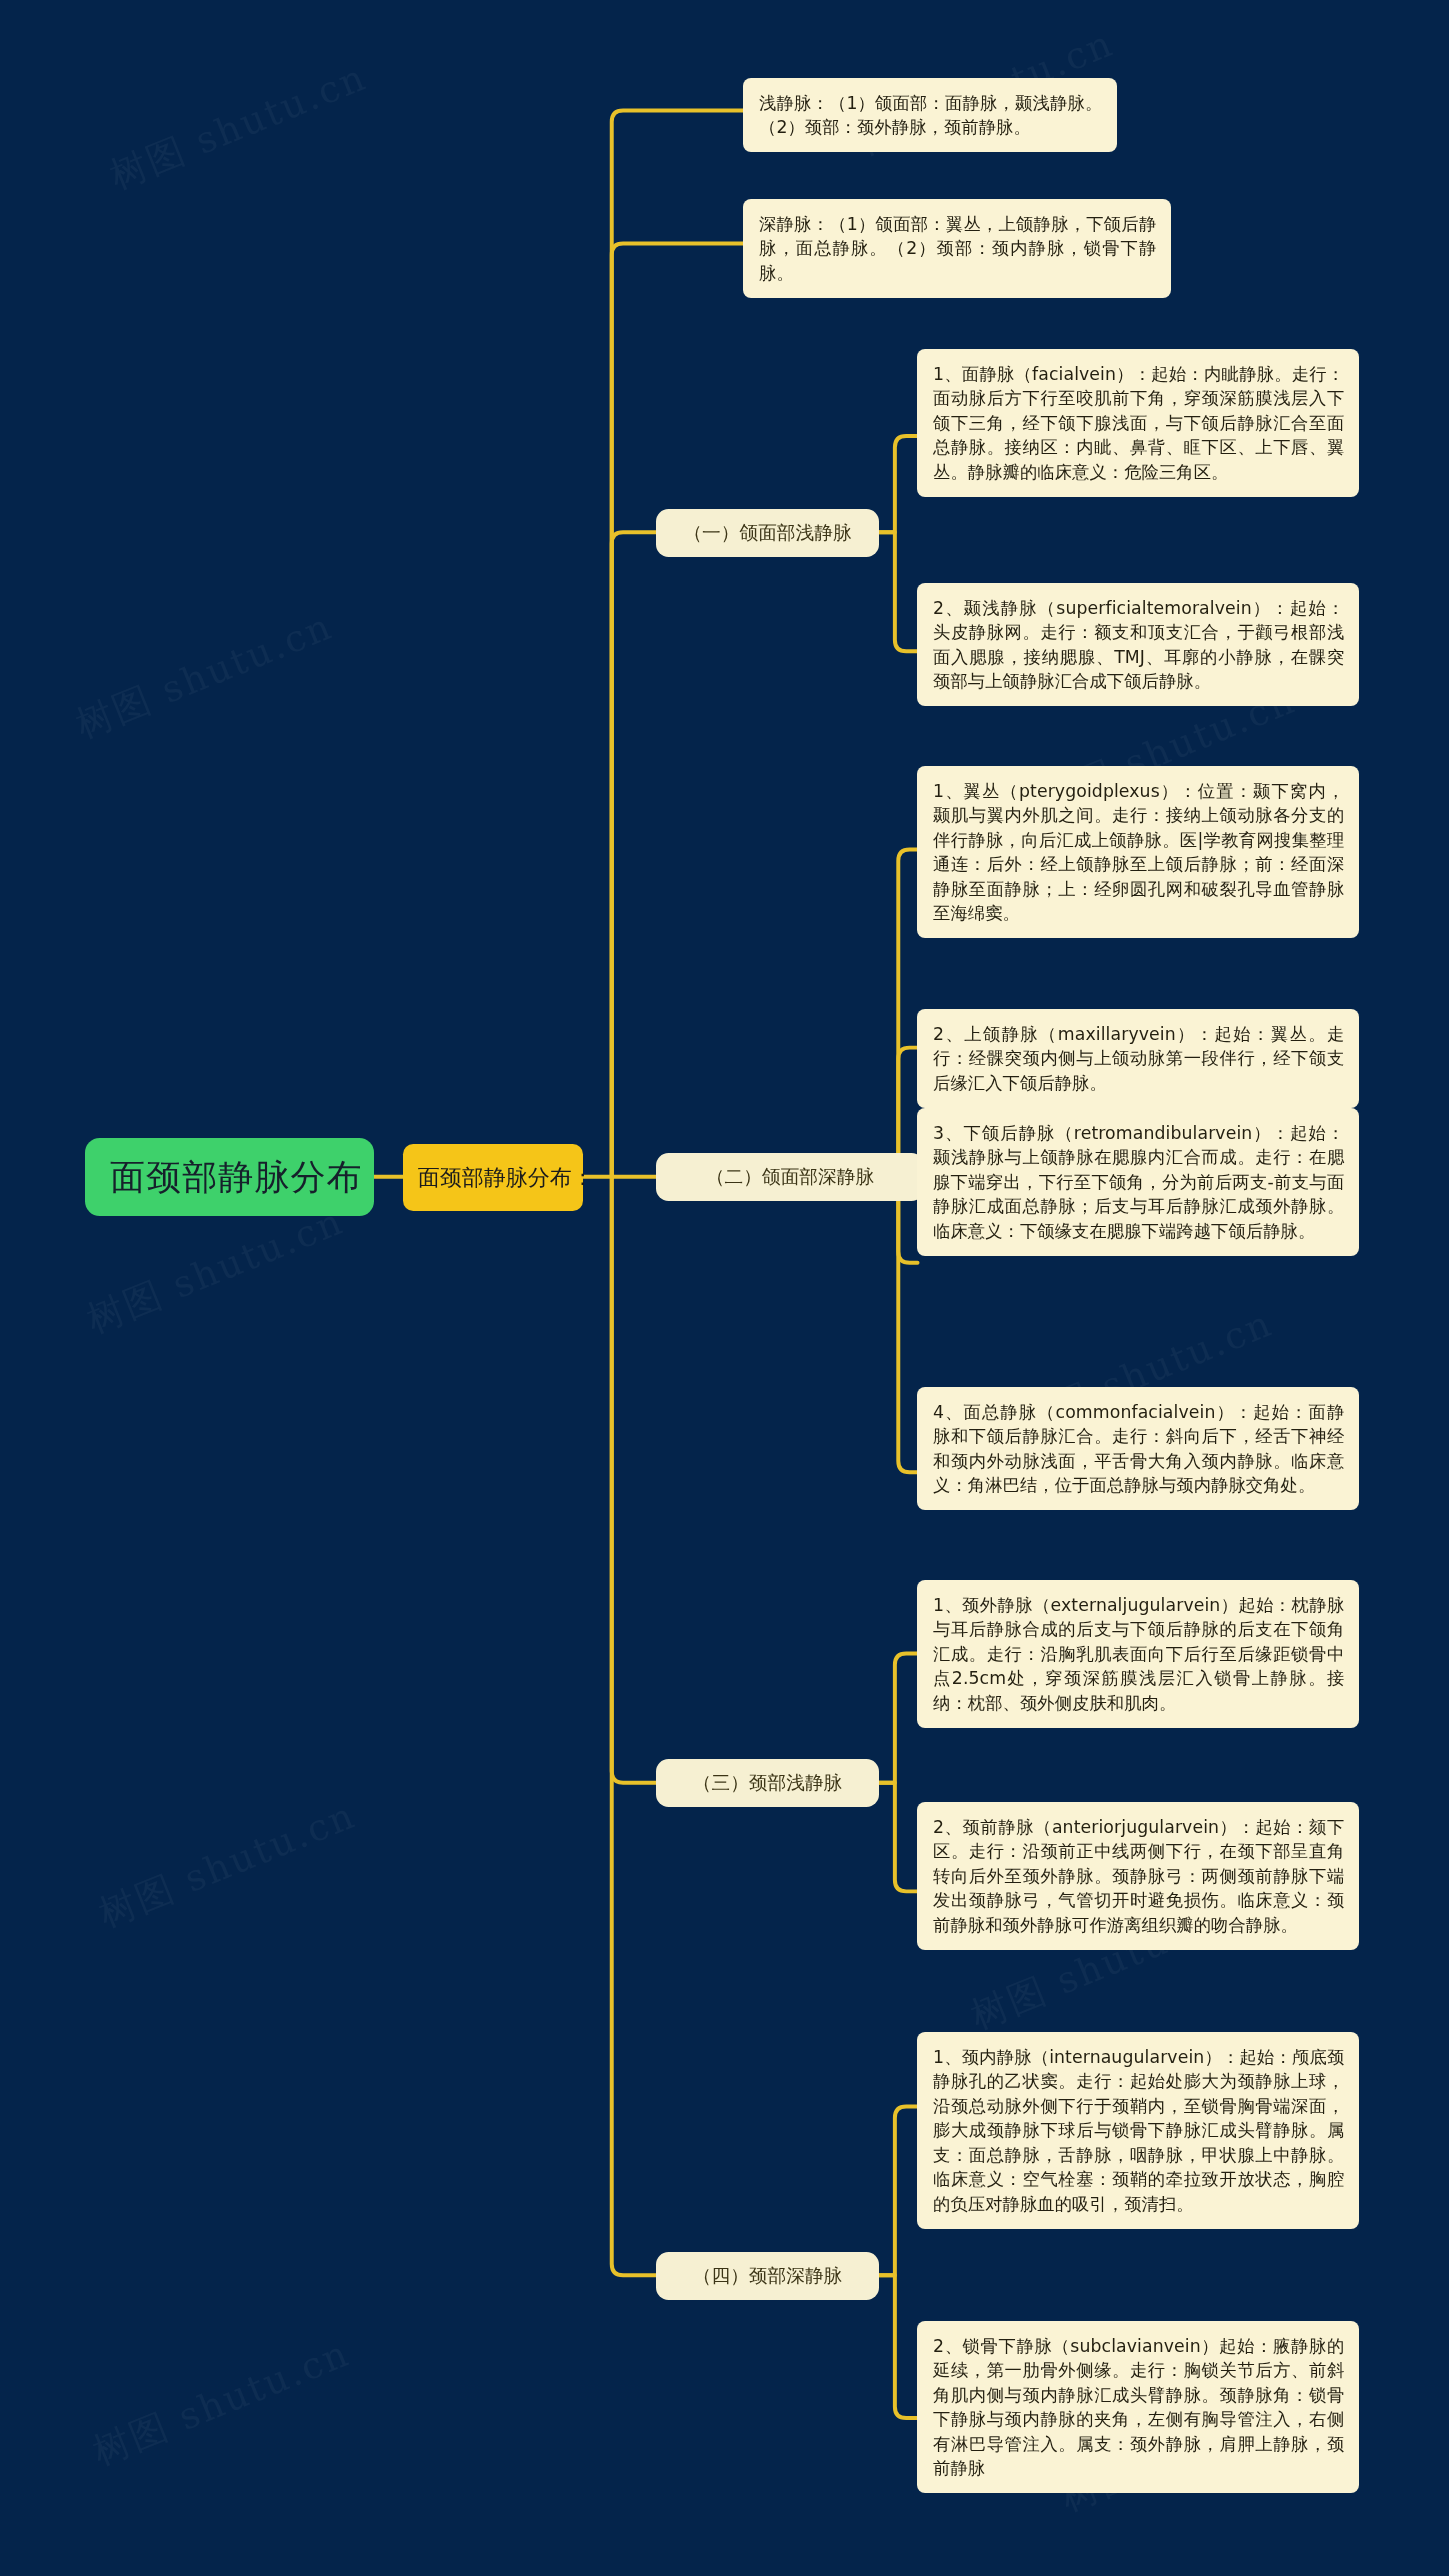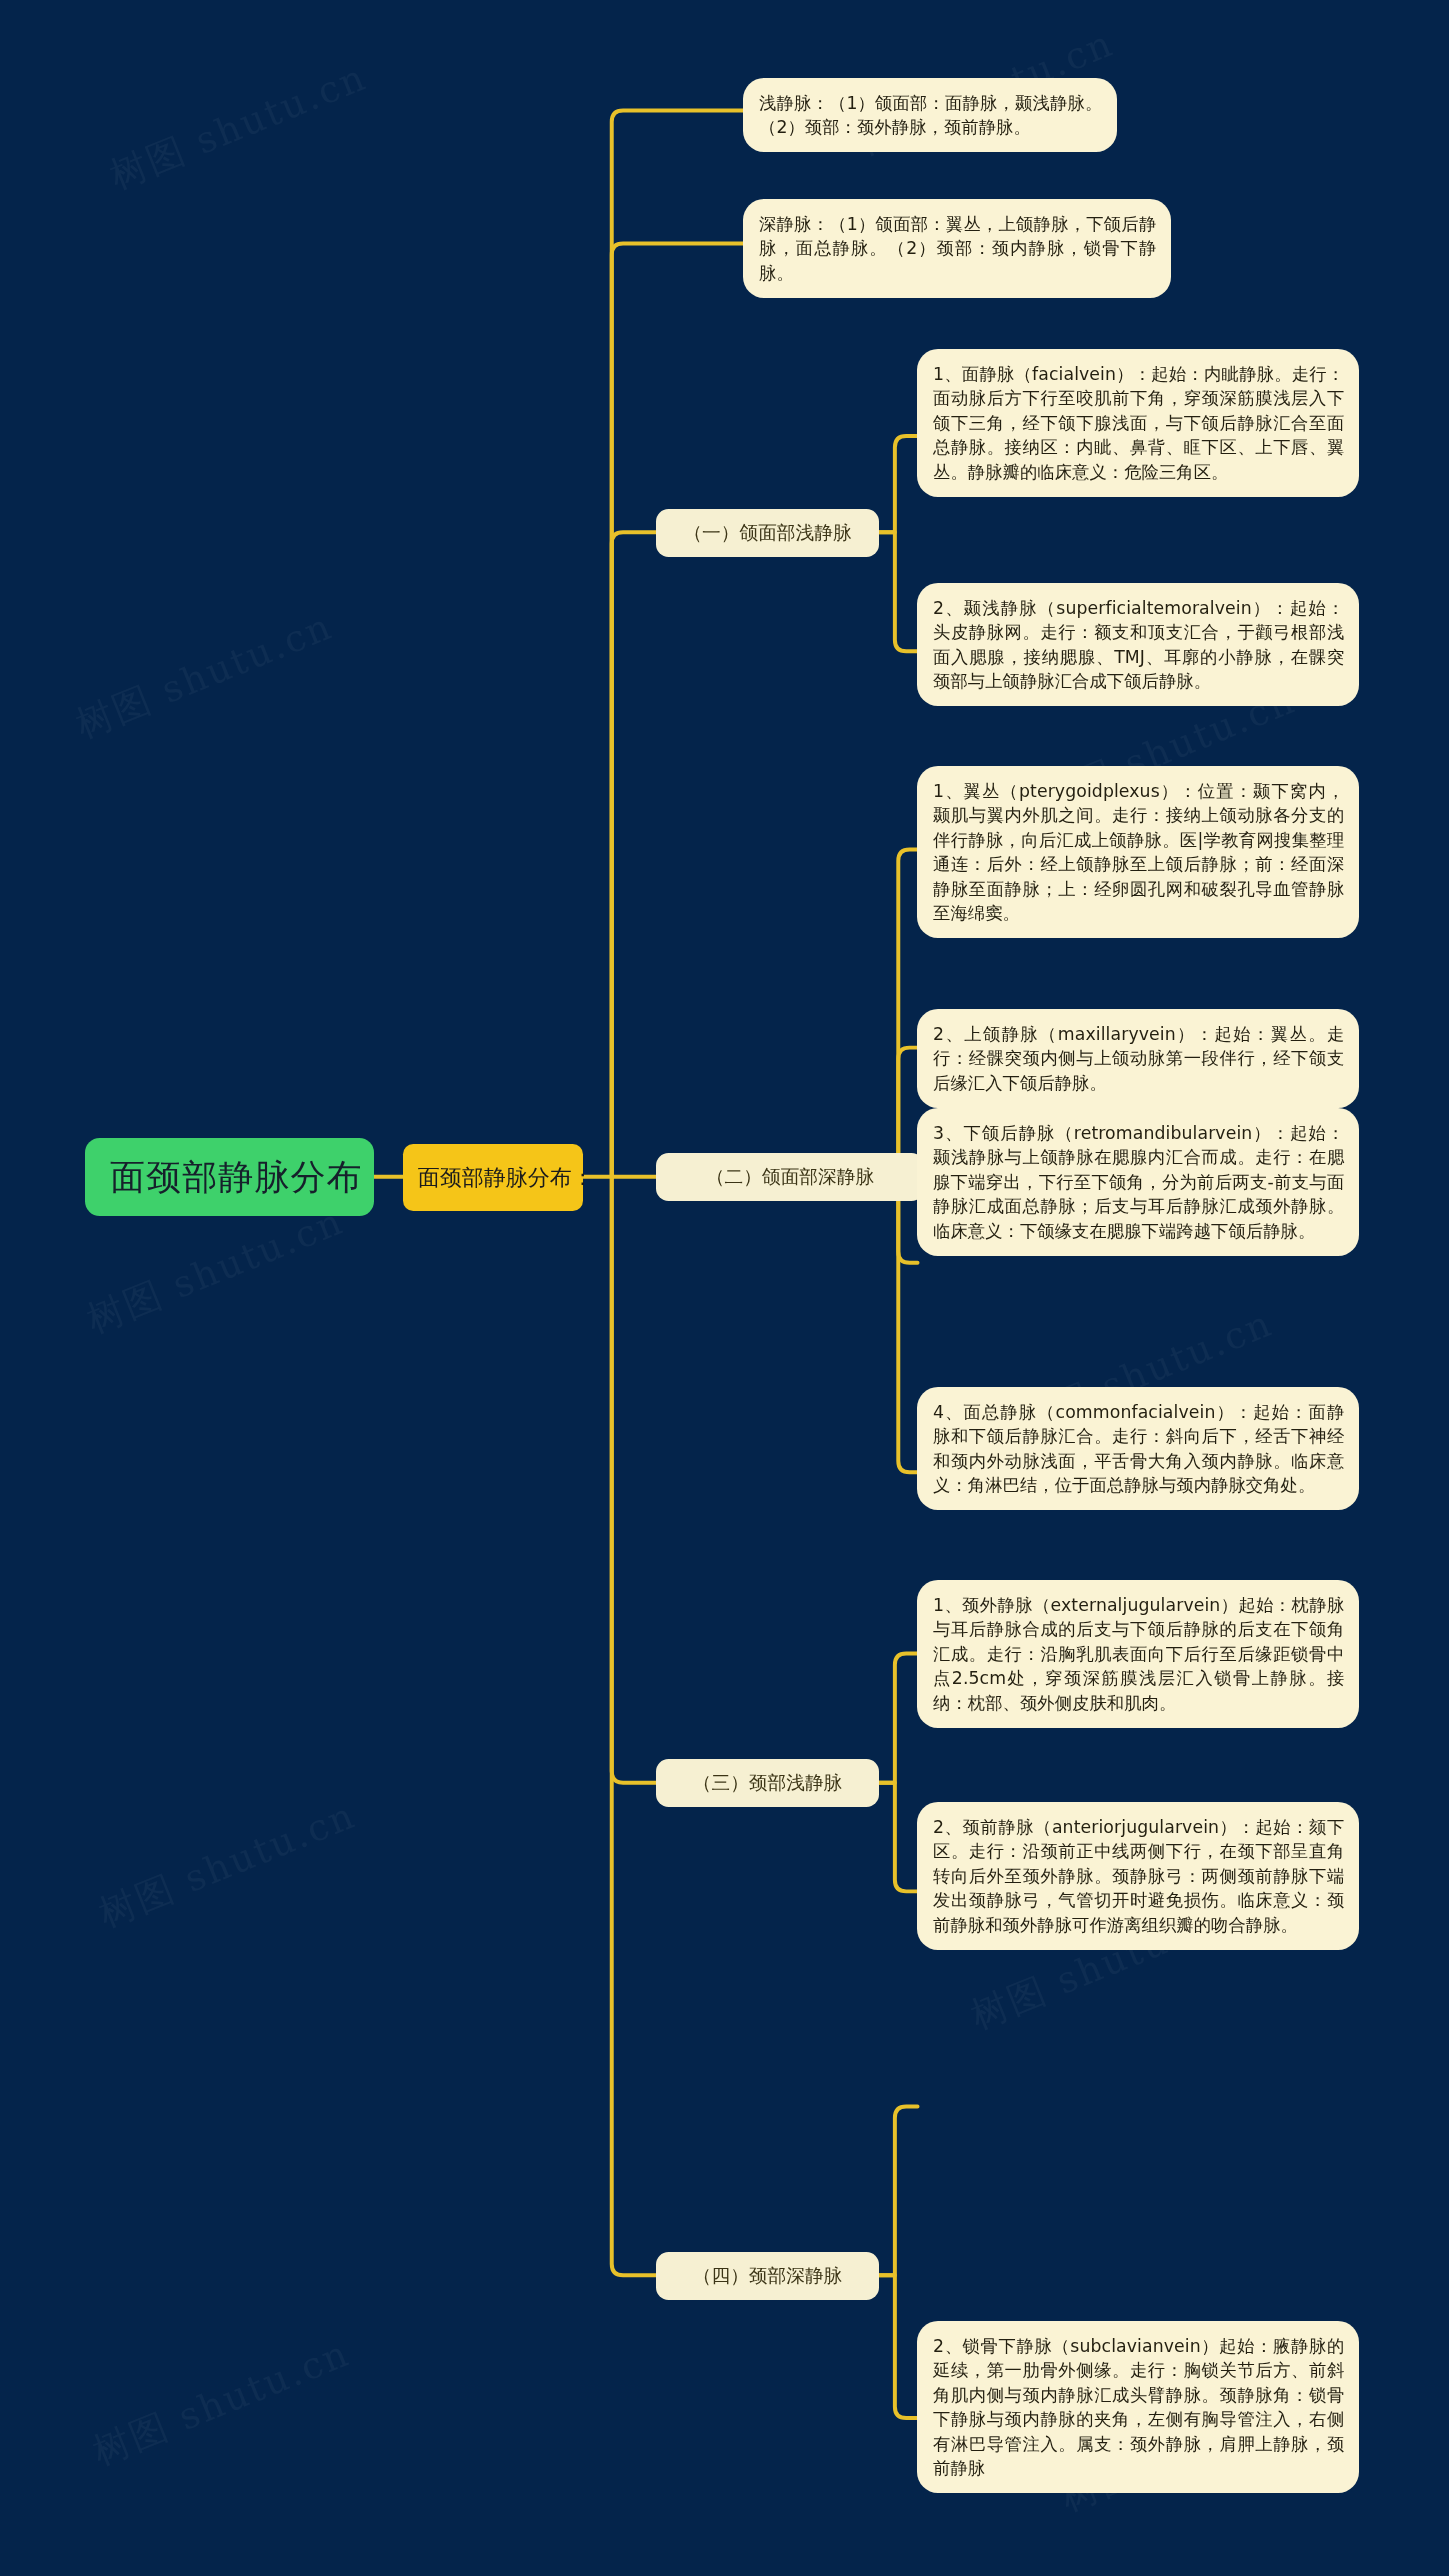"浅静脉：（1）颌面部：面静脉，颞浅静脉。（2）颈部：颈外静脉，颈前静脉。" .leaf-node { border-radius: 21px -> 8px }
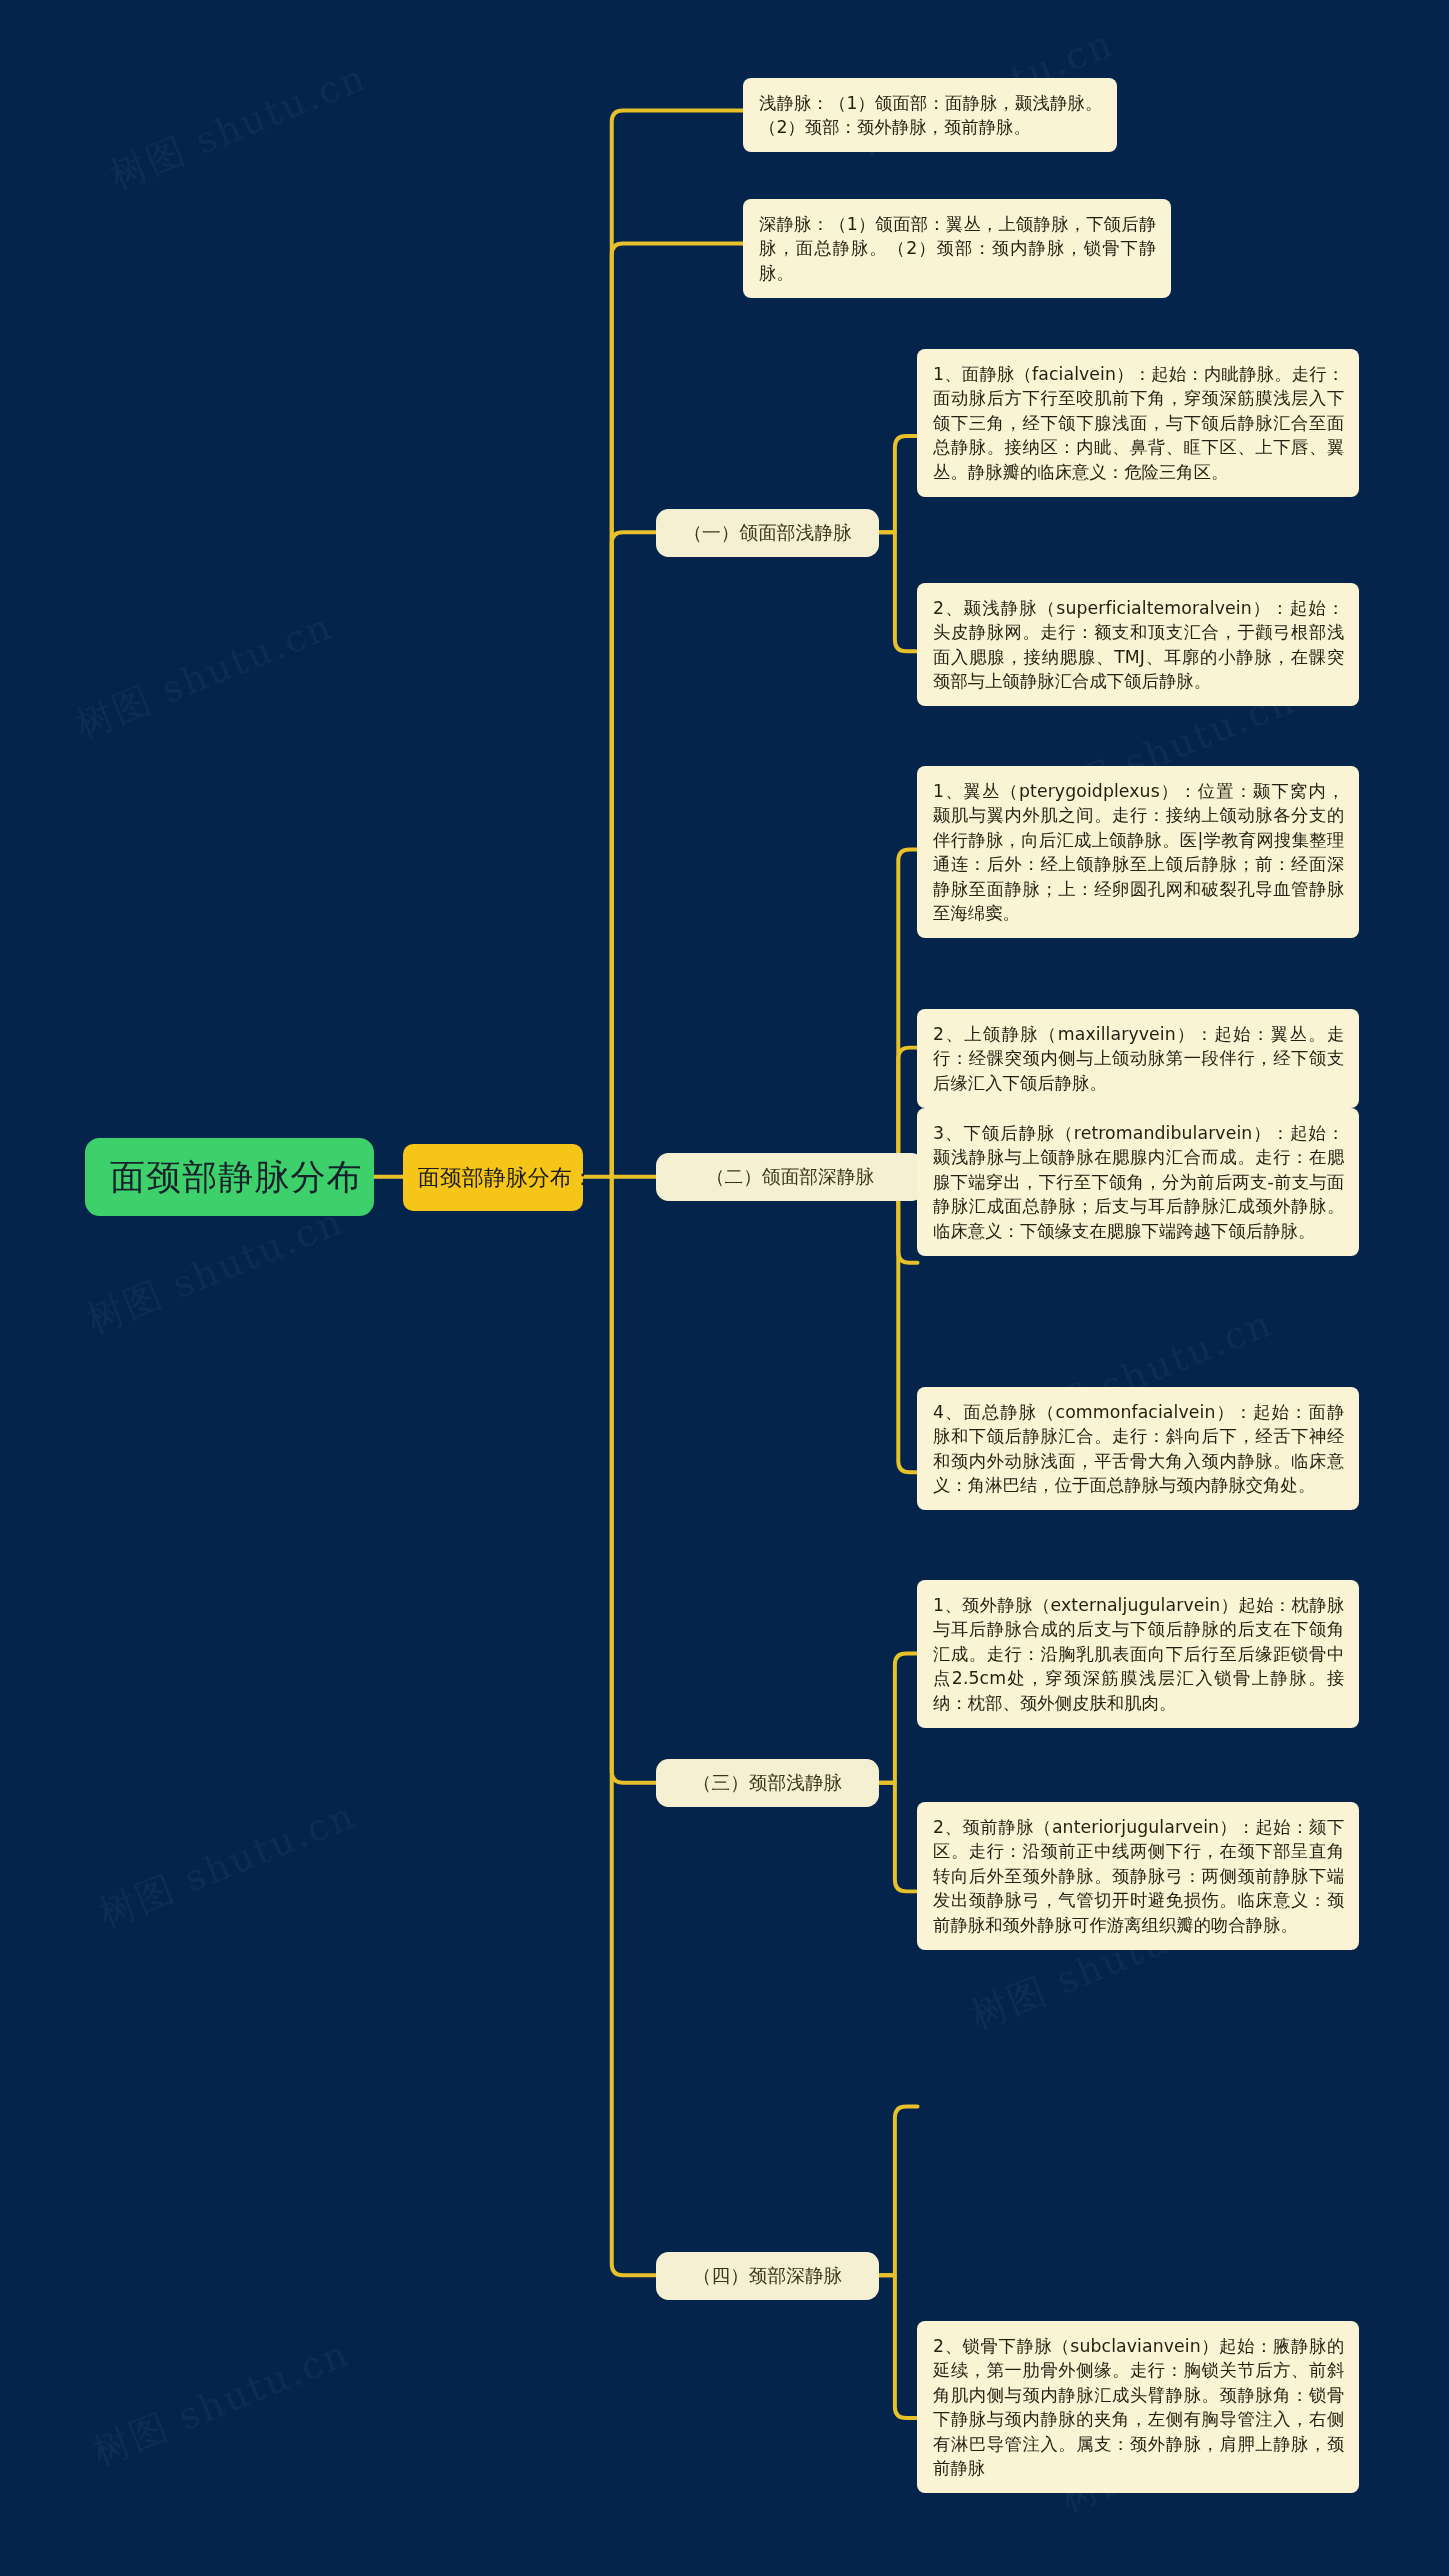"1、颈内静脉（internaugularvein）：起始：颅底颈静脉孔的乙状窦。" div.node { html: none -> <div> <span>1、颈内静脉（internaugularvein）：起始：颅底颈静脉孔的乙状窦。走行：起始处膨大为颈静脉上球，沿颈总动脉外侧下行于颈鞘内，至锁骨胸骨端深面，膨大成颈静脉下球后与锁骨下静脉汇成头臂静脉。属支：面总静脉，舌静脉，咽静脉，甲状腺上中静脉。临床意义：空气栓塞：颈鞘的牵拉致开放状态，胸腔的负压对静脉血的吸引，颈清扫。</span> </div> }
